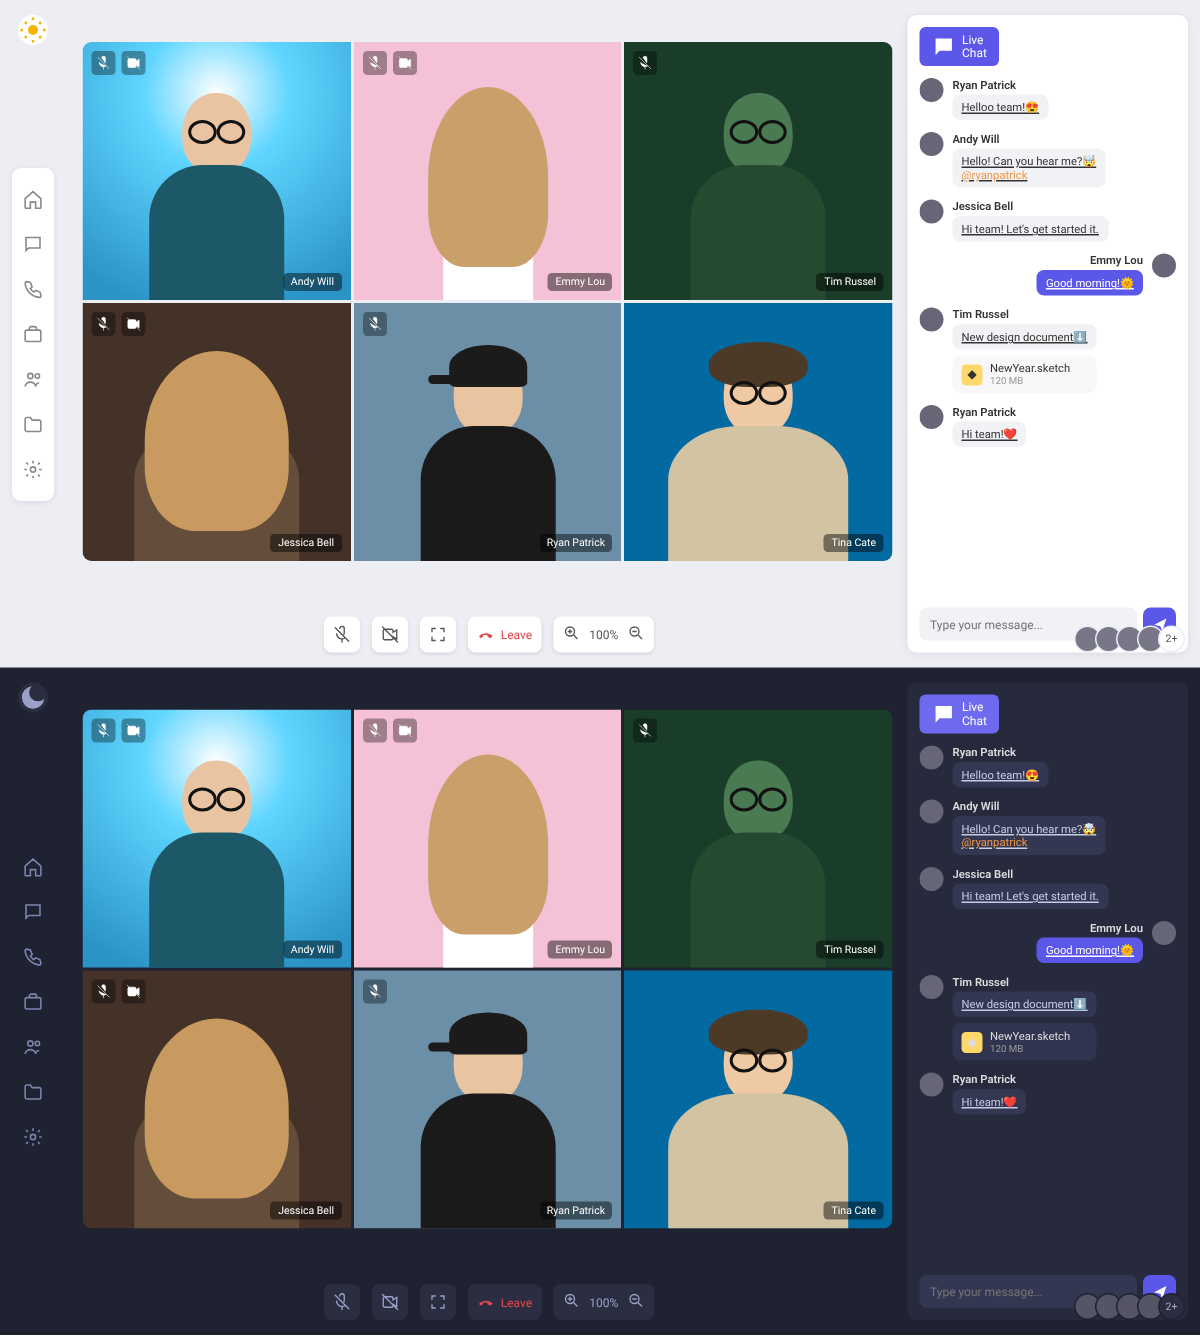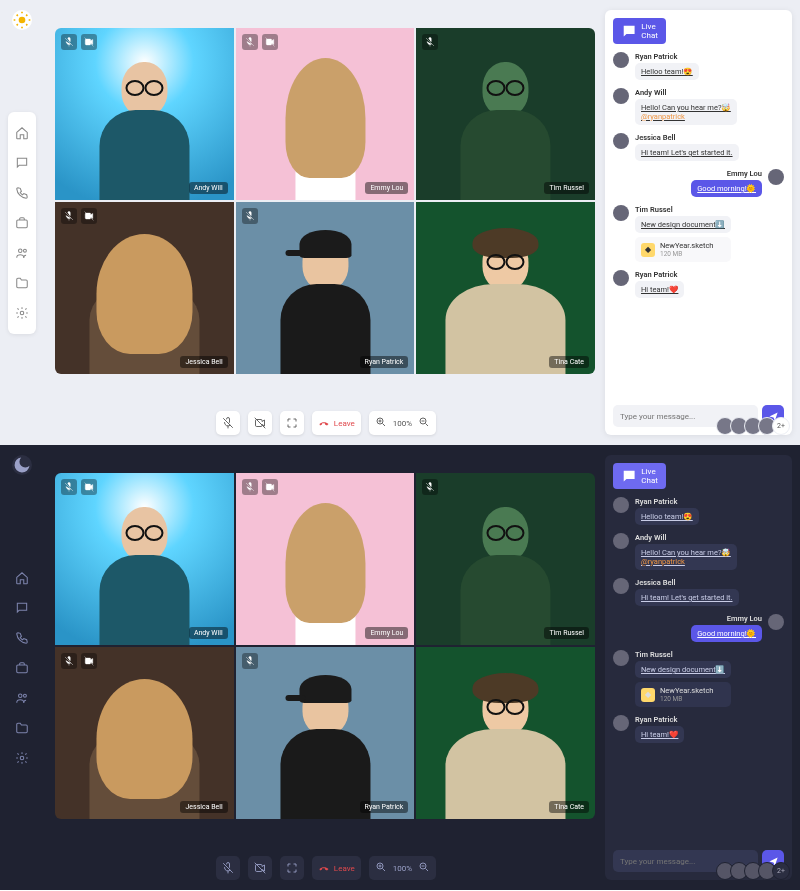"Tina Cate" .p6 { background: #14532d -> #0369a1 }
